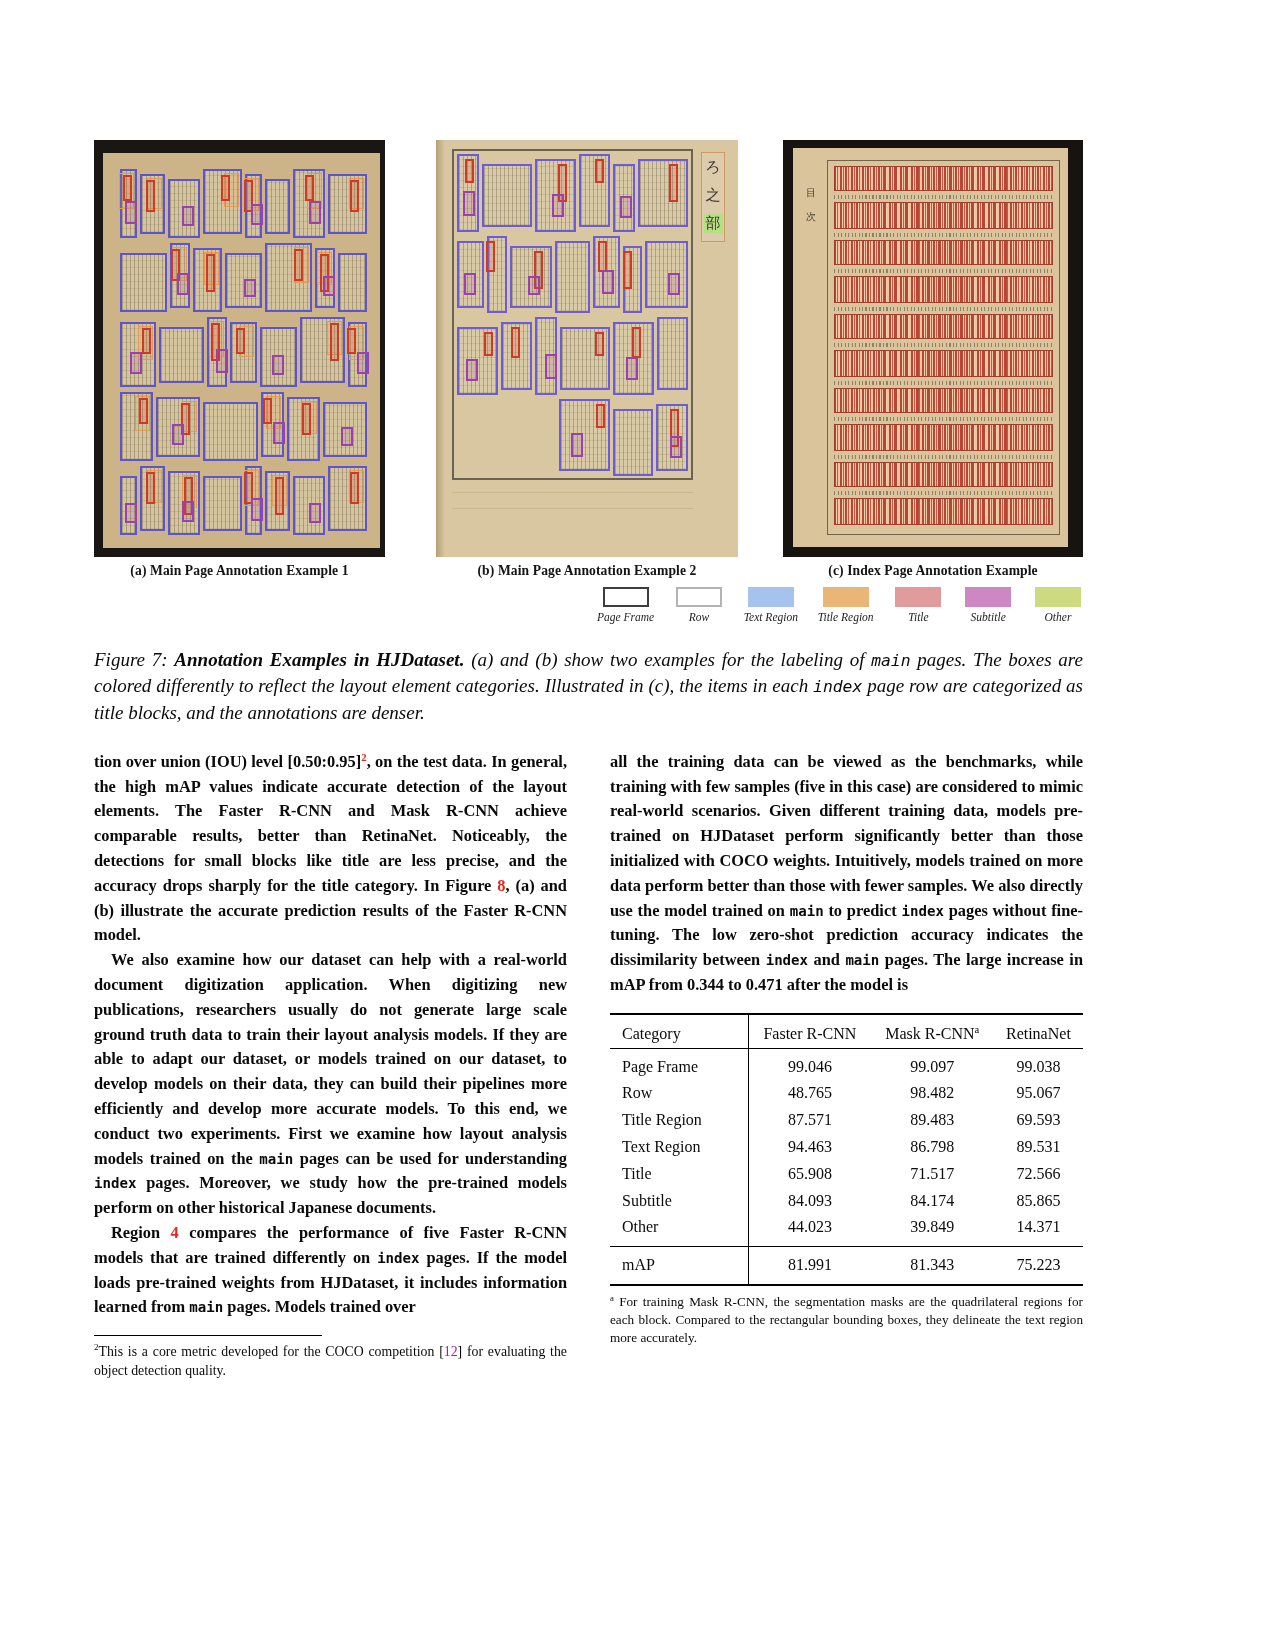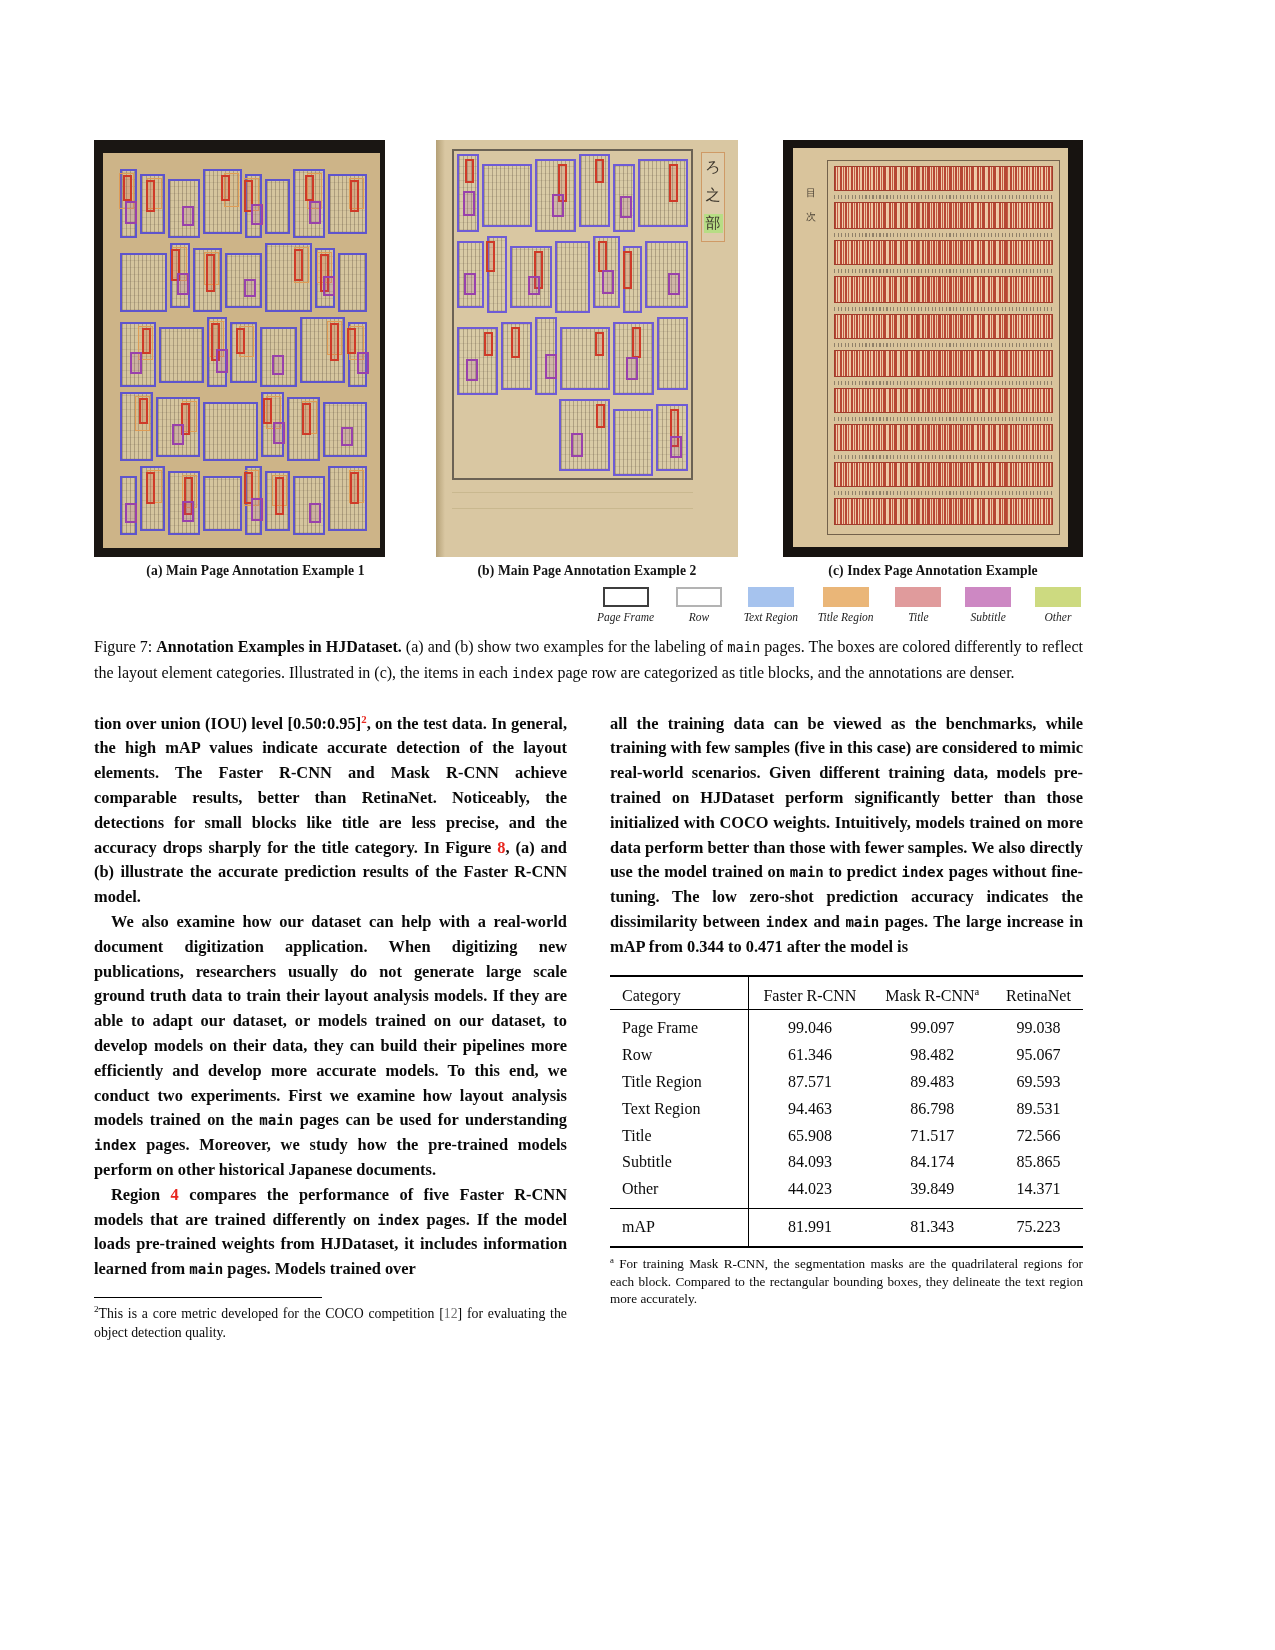"(a) Main Page Annotation Example" #capA { left: 16px -> 0 }
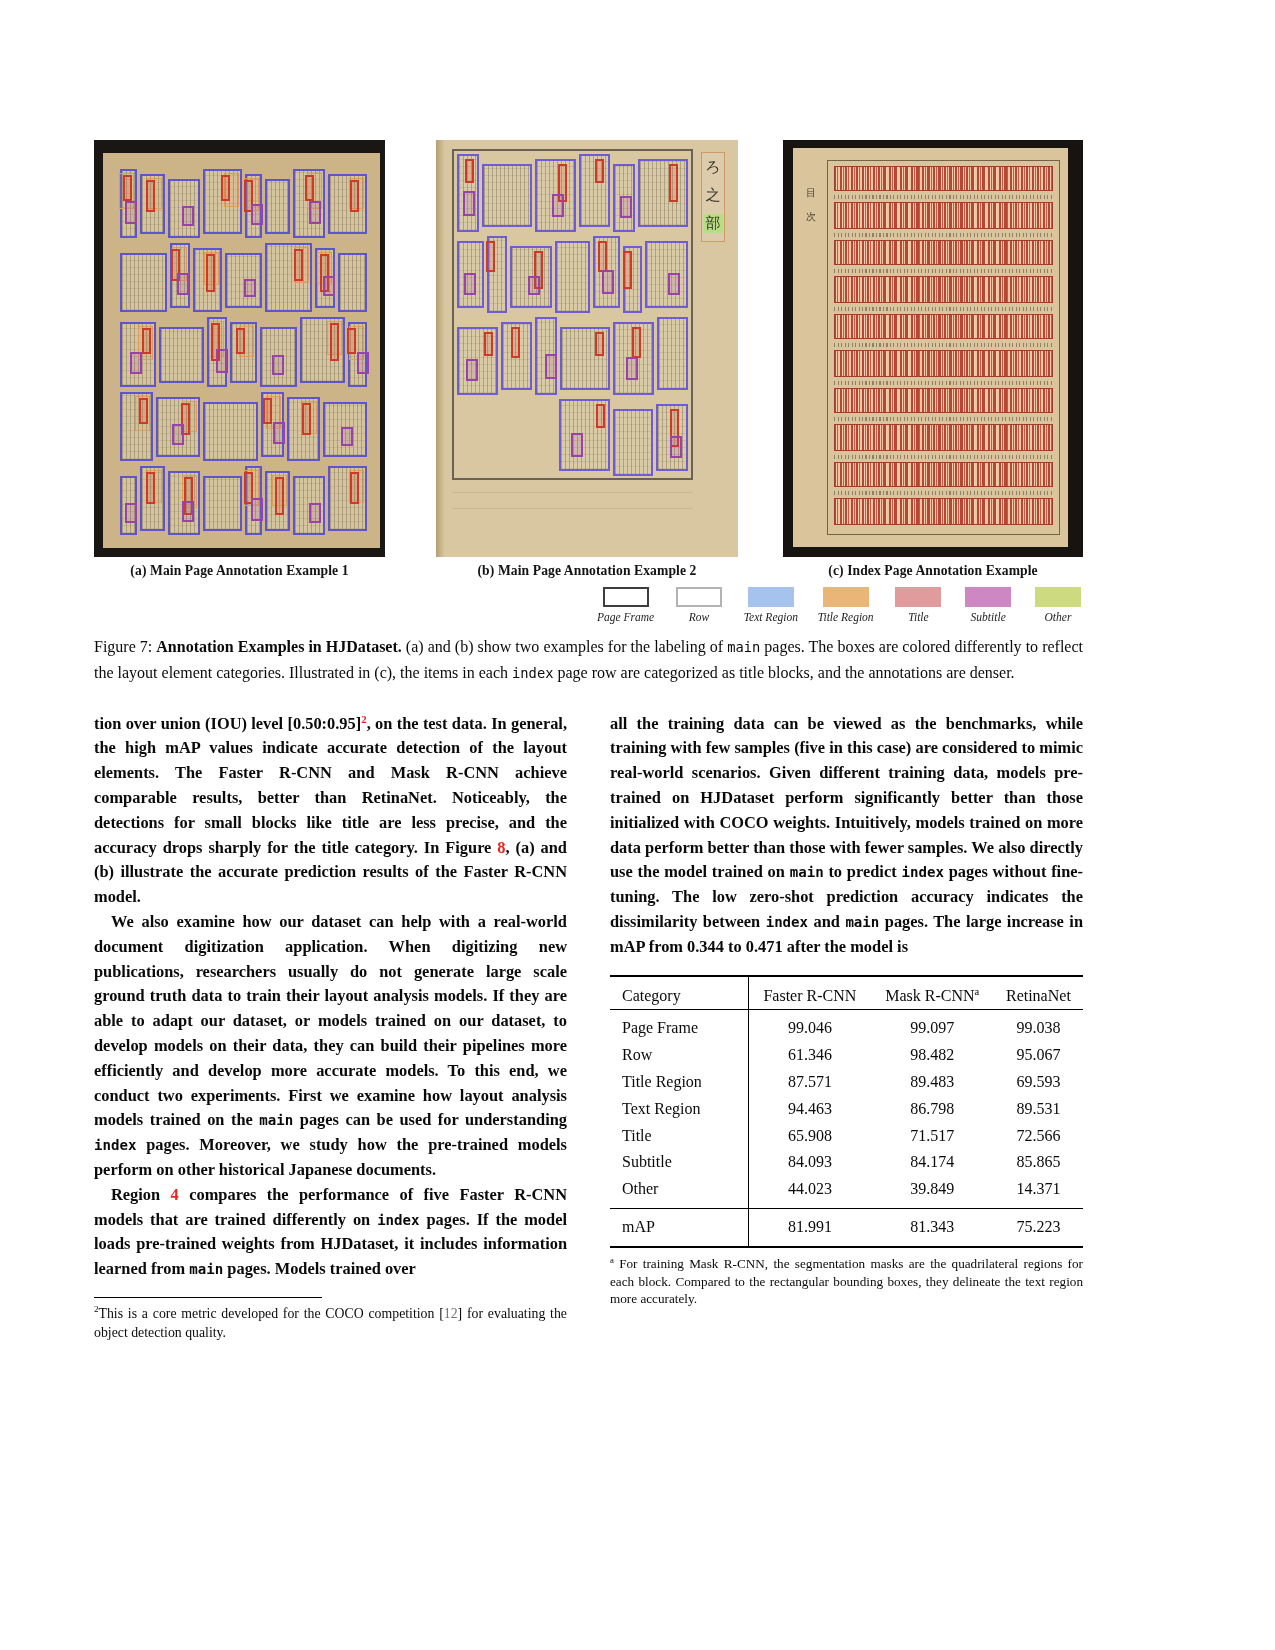"Figure 7: Annotation Examples in" .fig7caption { font-size: 16px -> 19px; font-style: none -> italic; margin-top: 8px -> 21px }
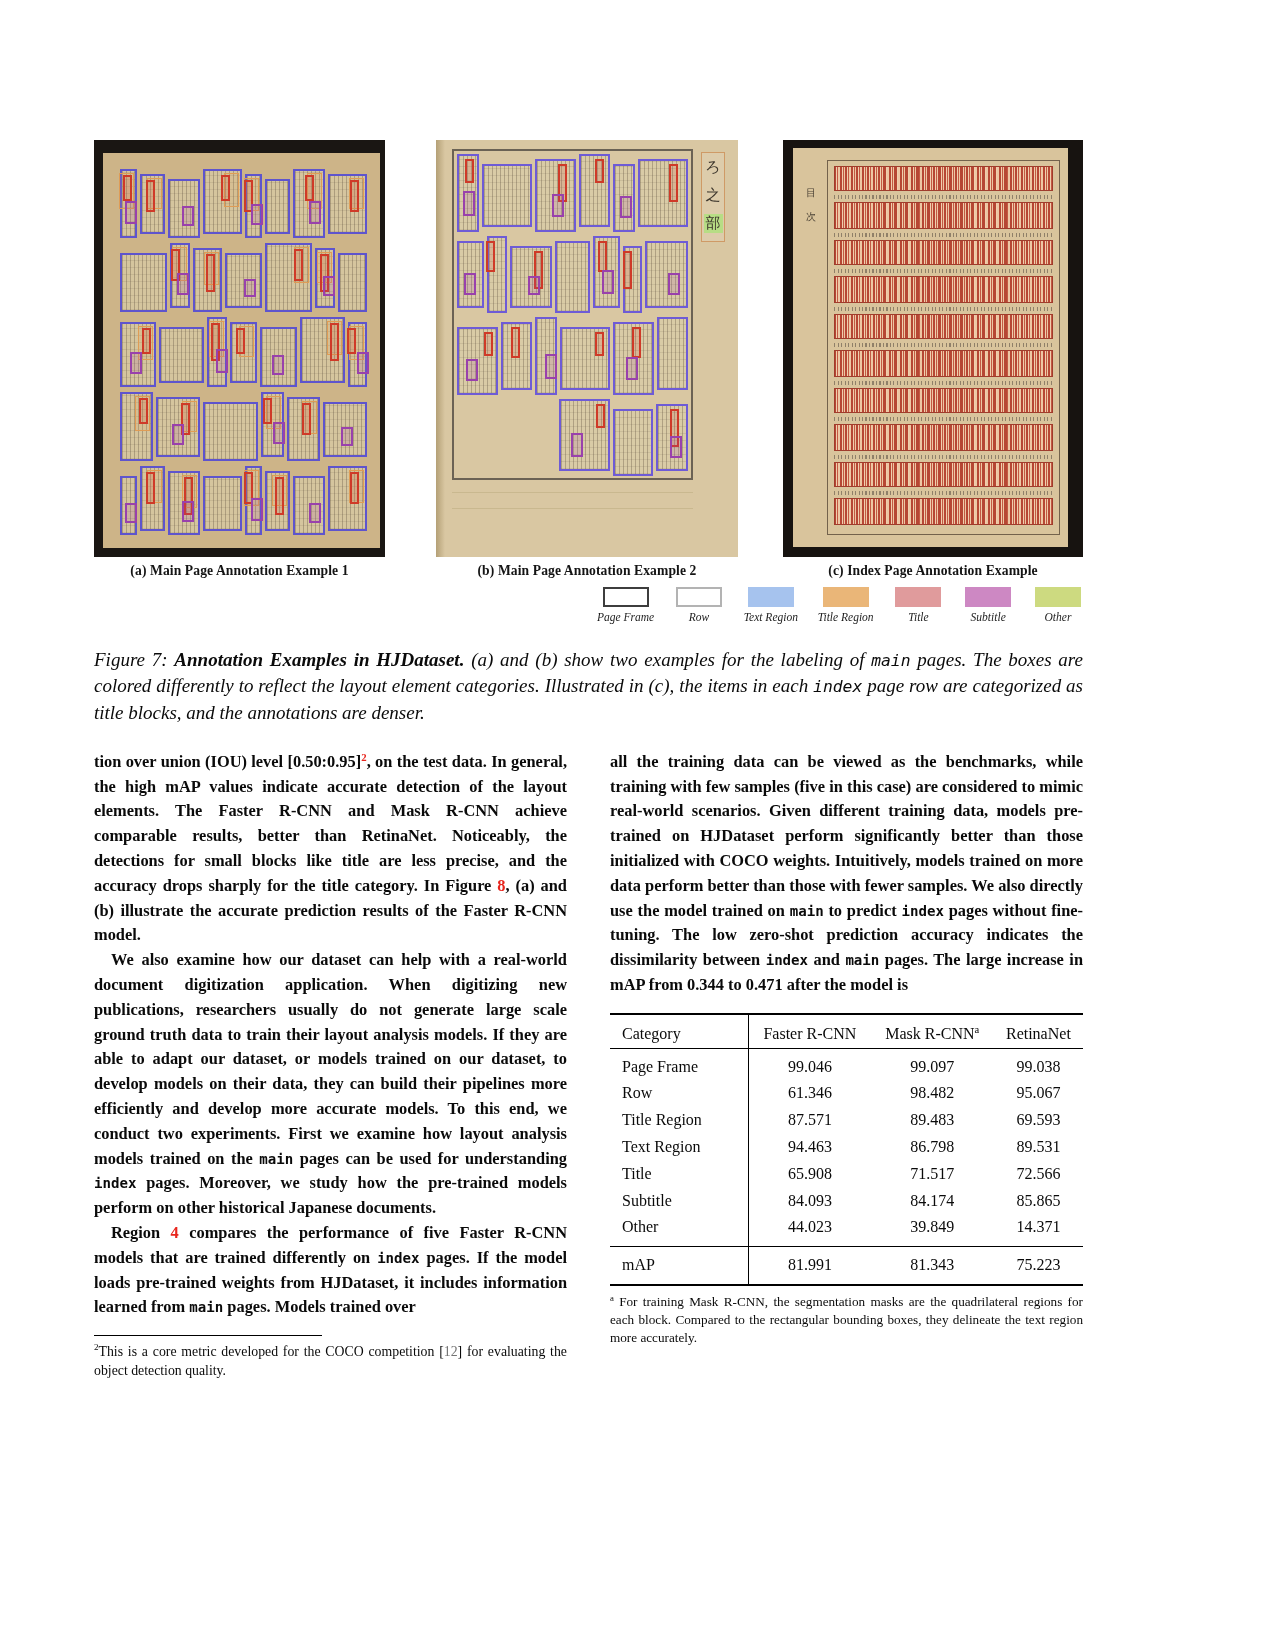"61.346" td { text: 61.346 -> 48.765 }
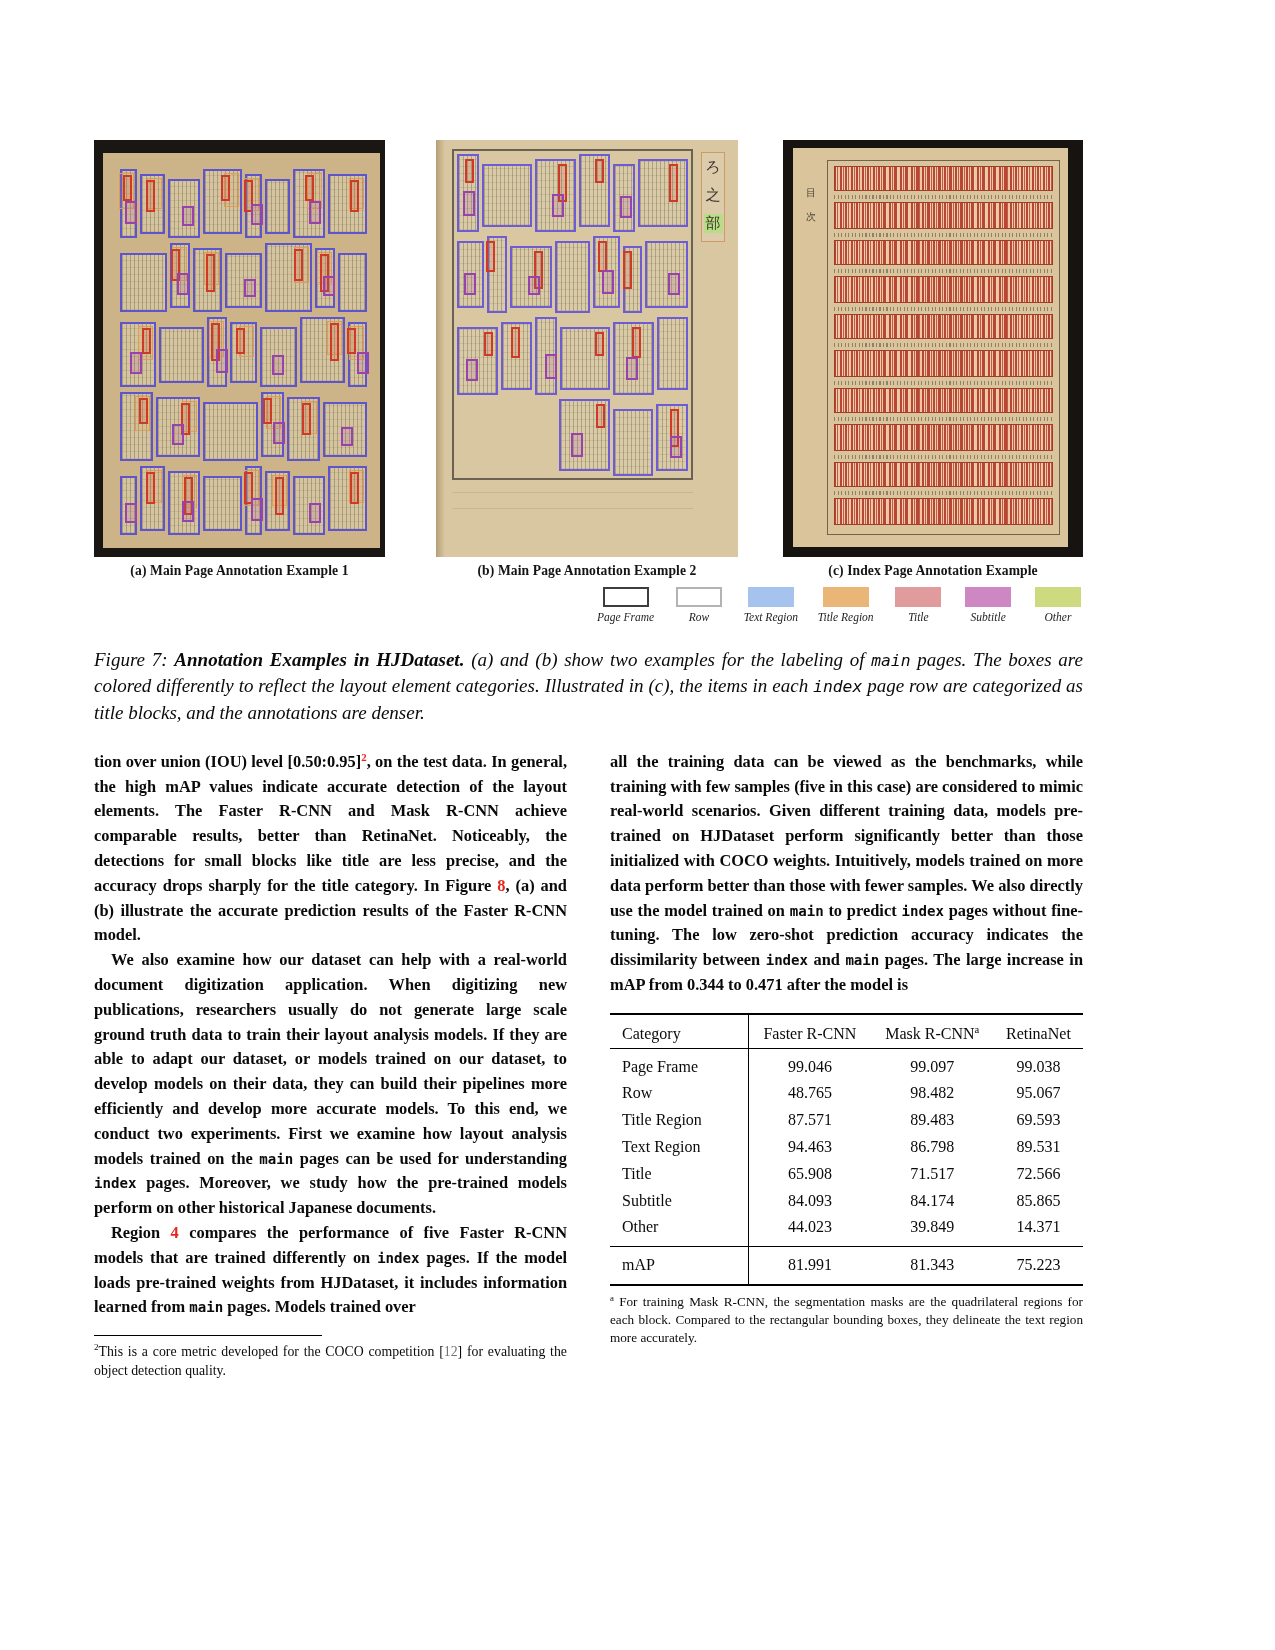"12" .green { color: #737373 -> #a21caf }
